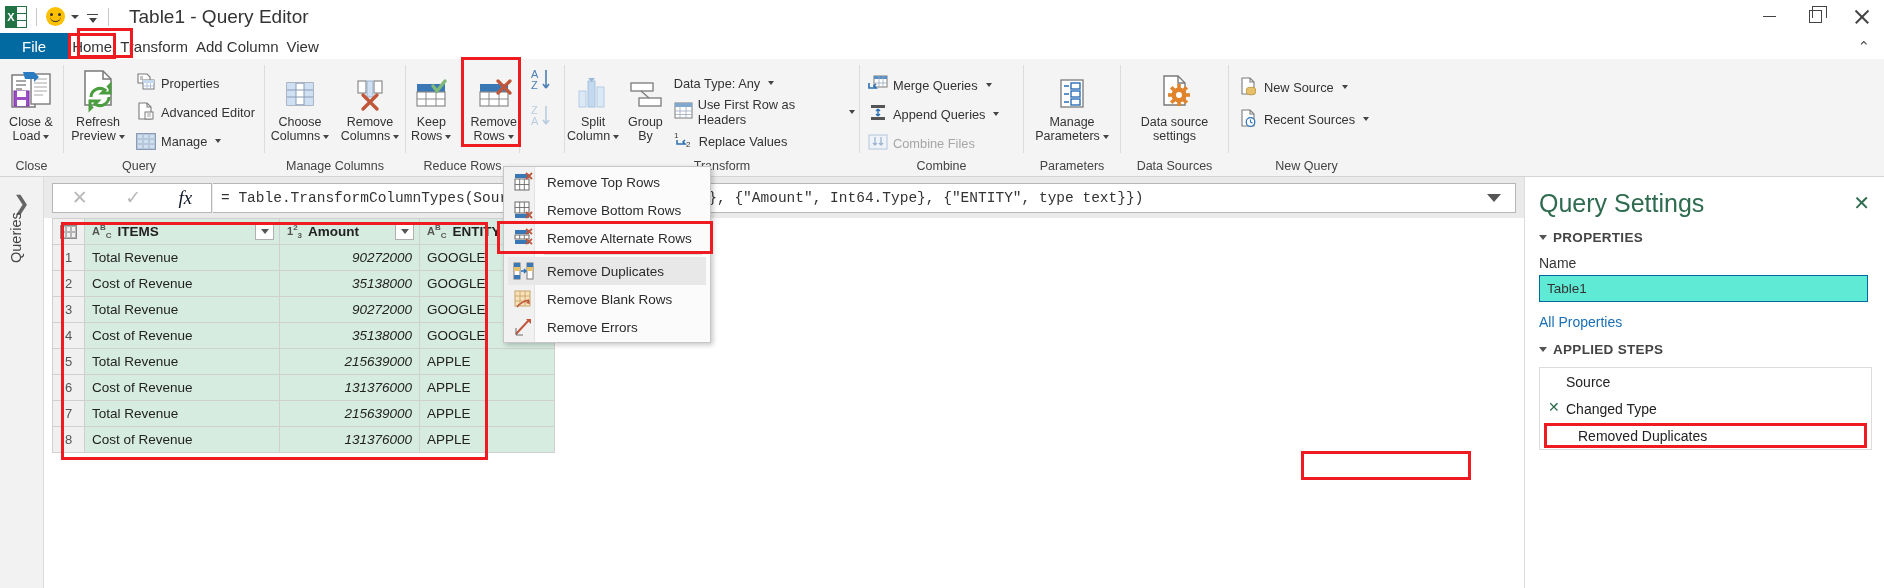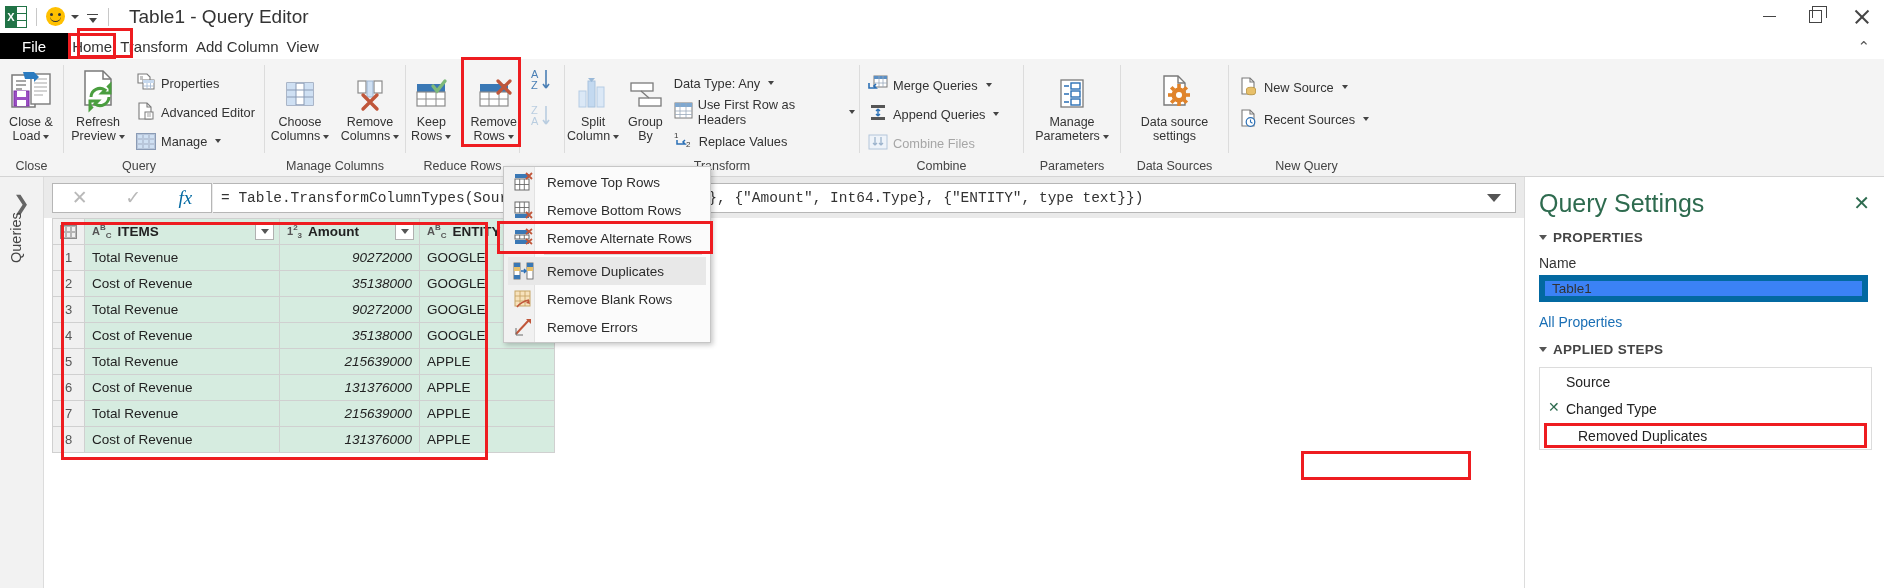"File" .tab.file { background: #000000 -> #0369a1 }
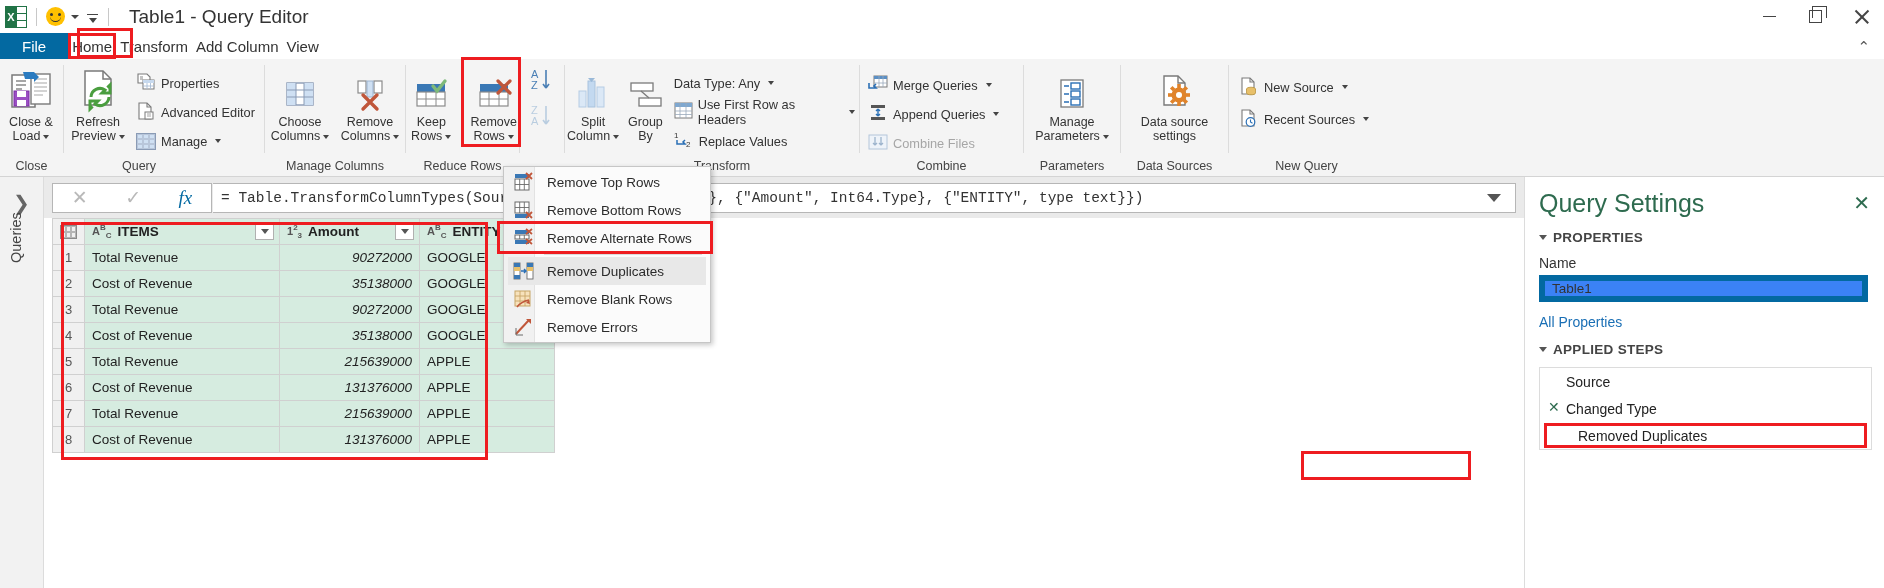"fx" .fbtns .fx { color: #0369a1 -> #0f172a }
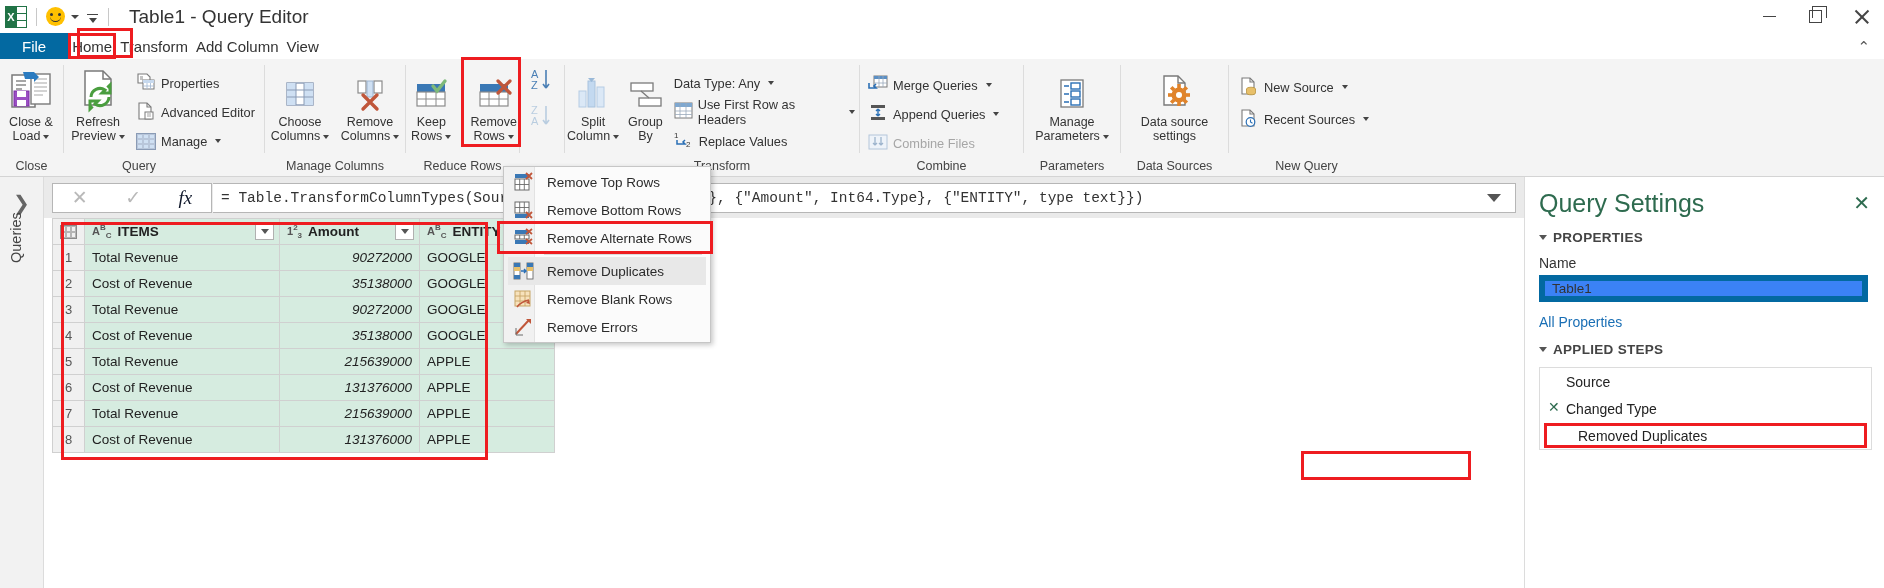"Table1" .qs-input { background: #3b82f6 -> #5eead4; border: 6px solid #0369a1 -> 1px solid #0369a1 }
